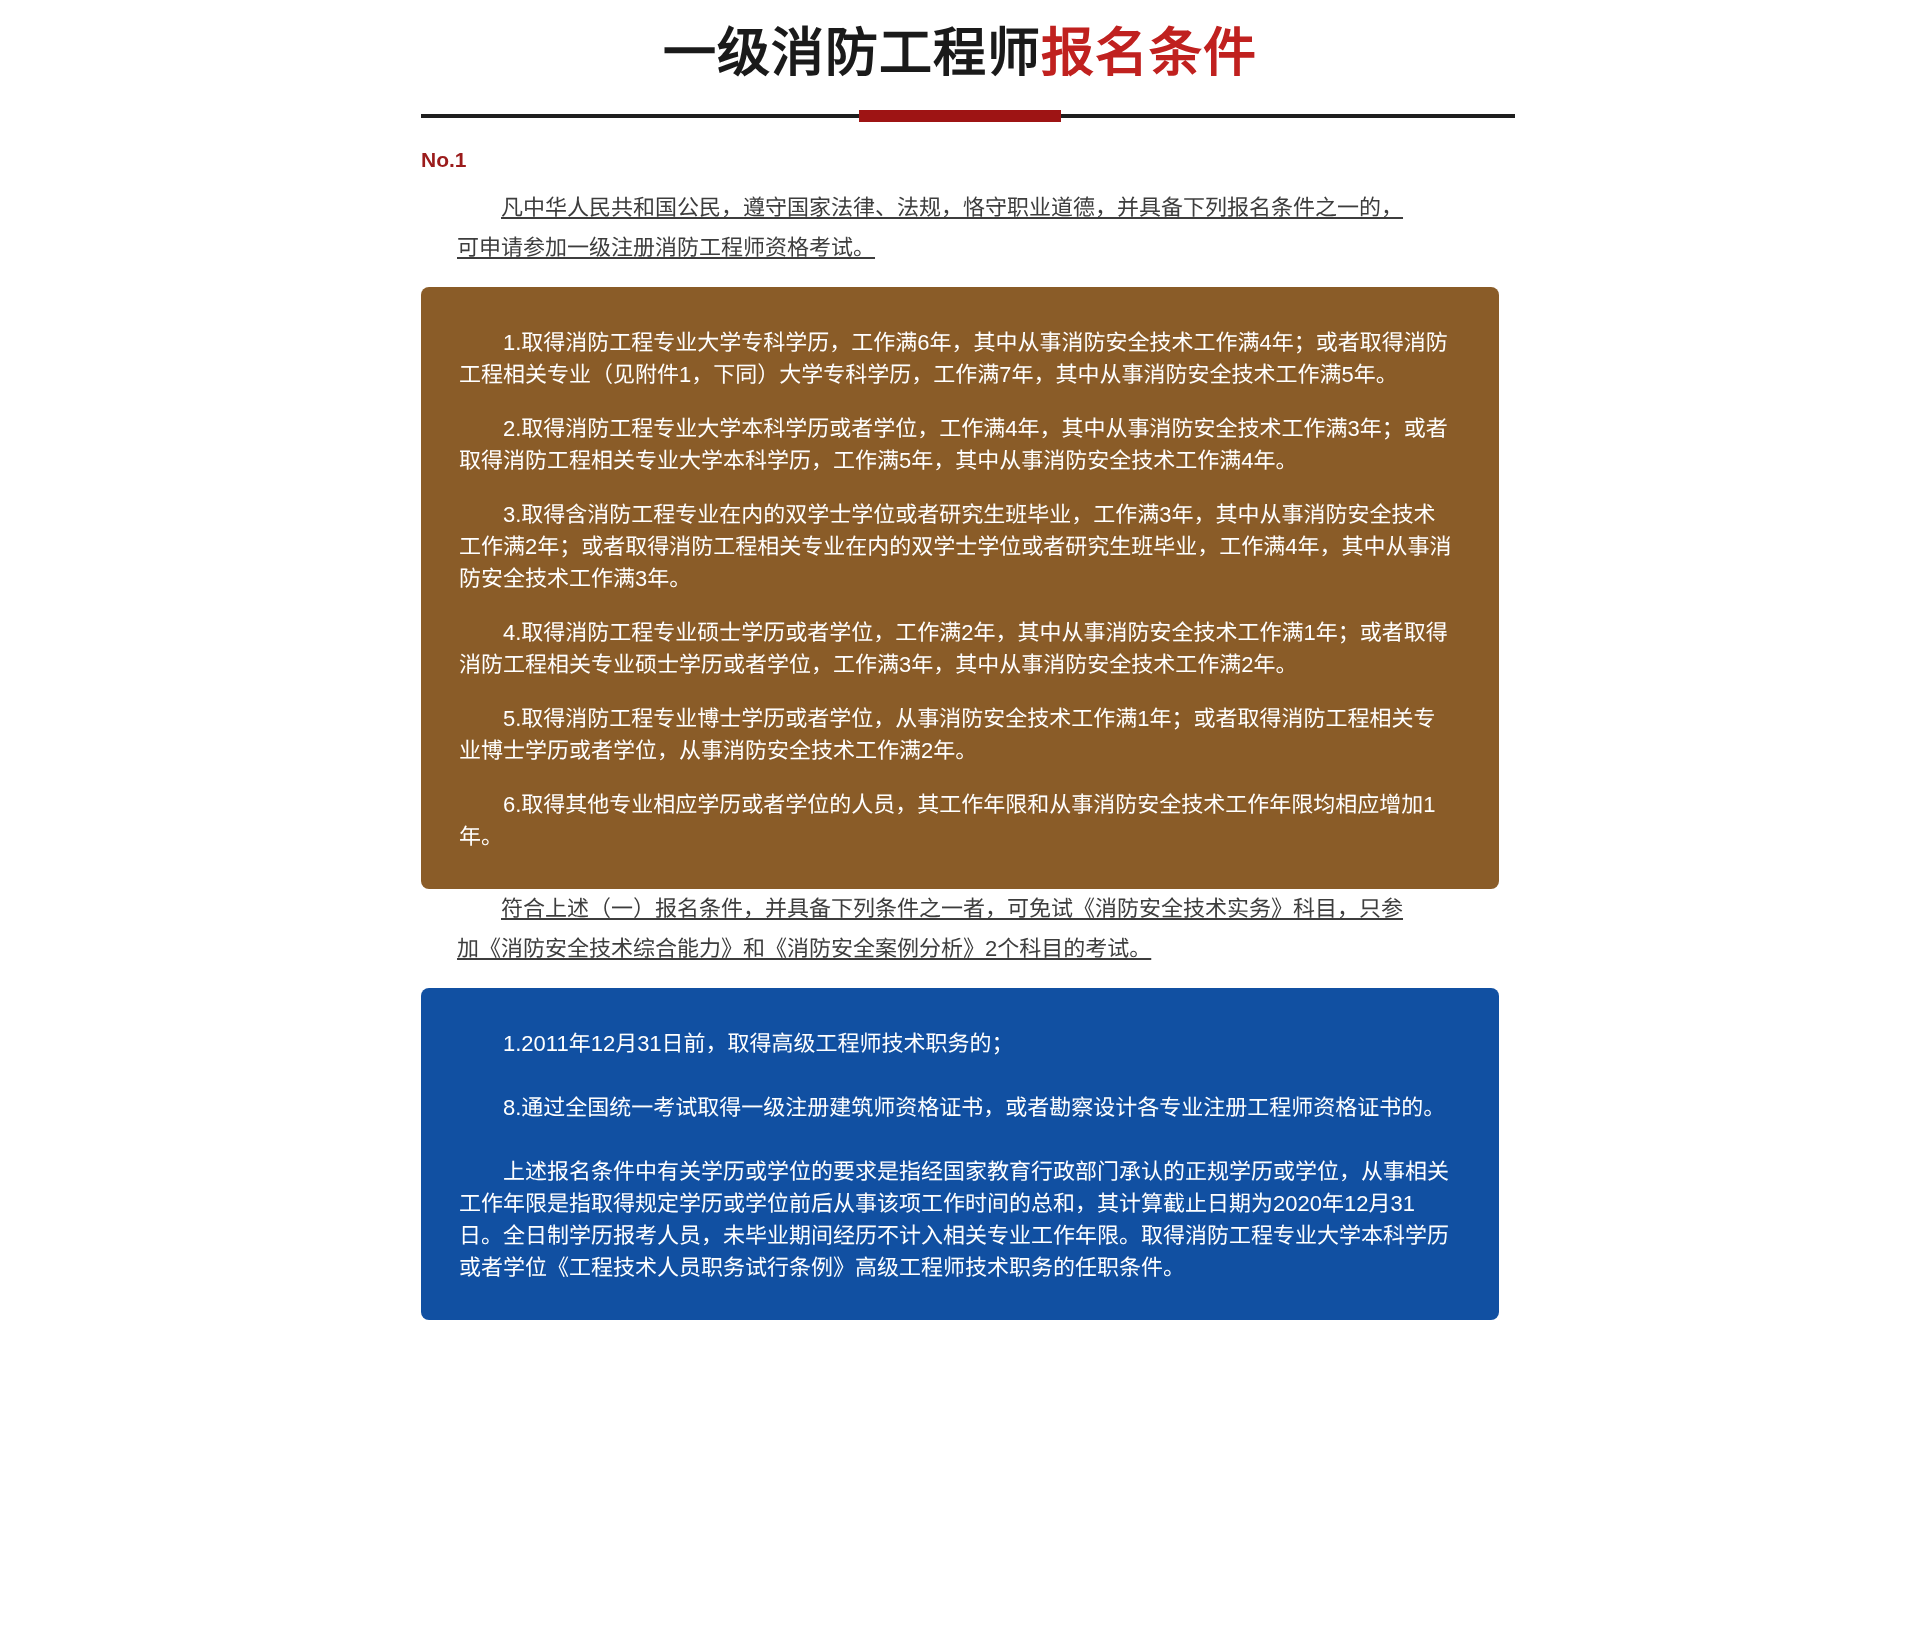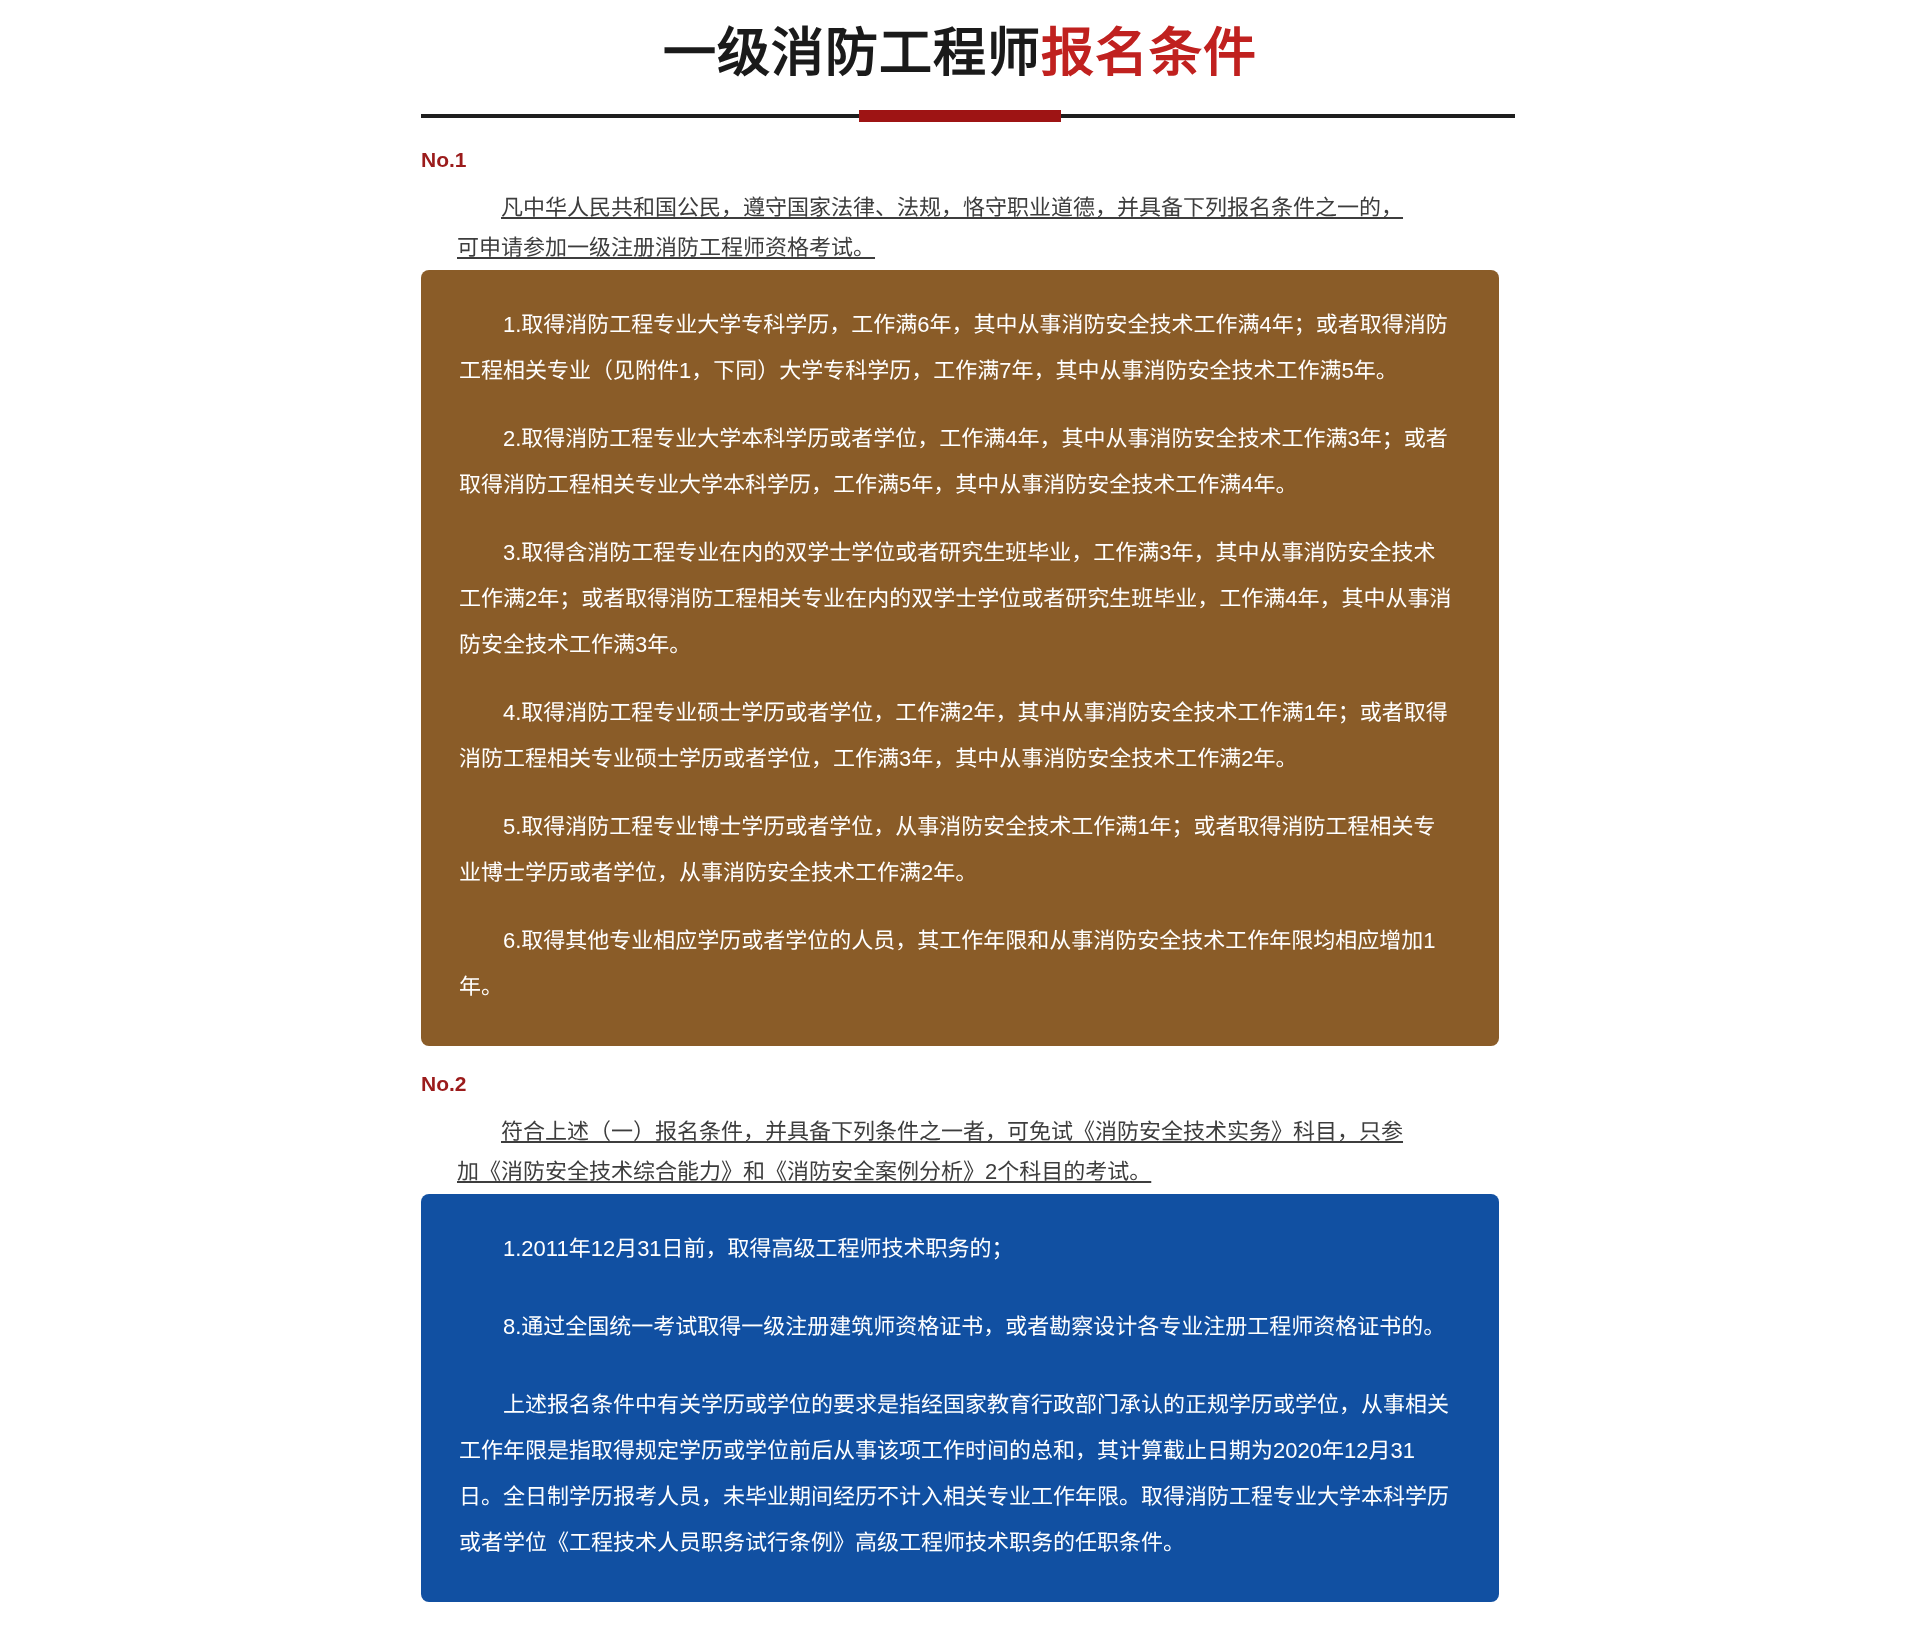"1.取得消防工程专业大学专科学历，工作满6年，其中从事消防安全技术工作满4年；或" .box { line-height: 46px -> 32px; margin-top: 2px -> 19px; padding: 32px 42px 36px 38px -> 40px 42px 36px 38px }
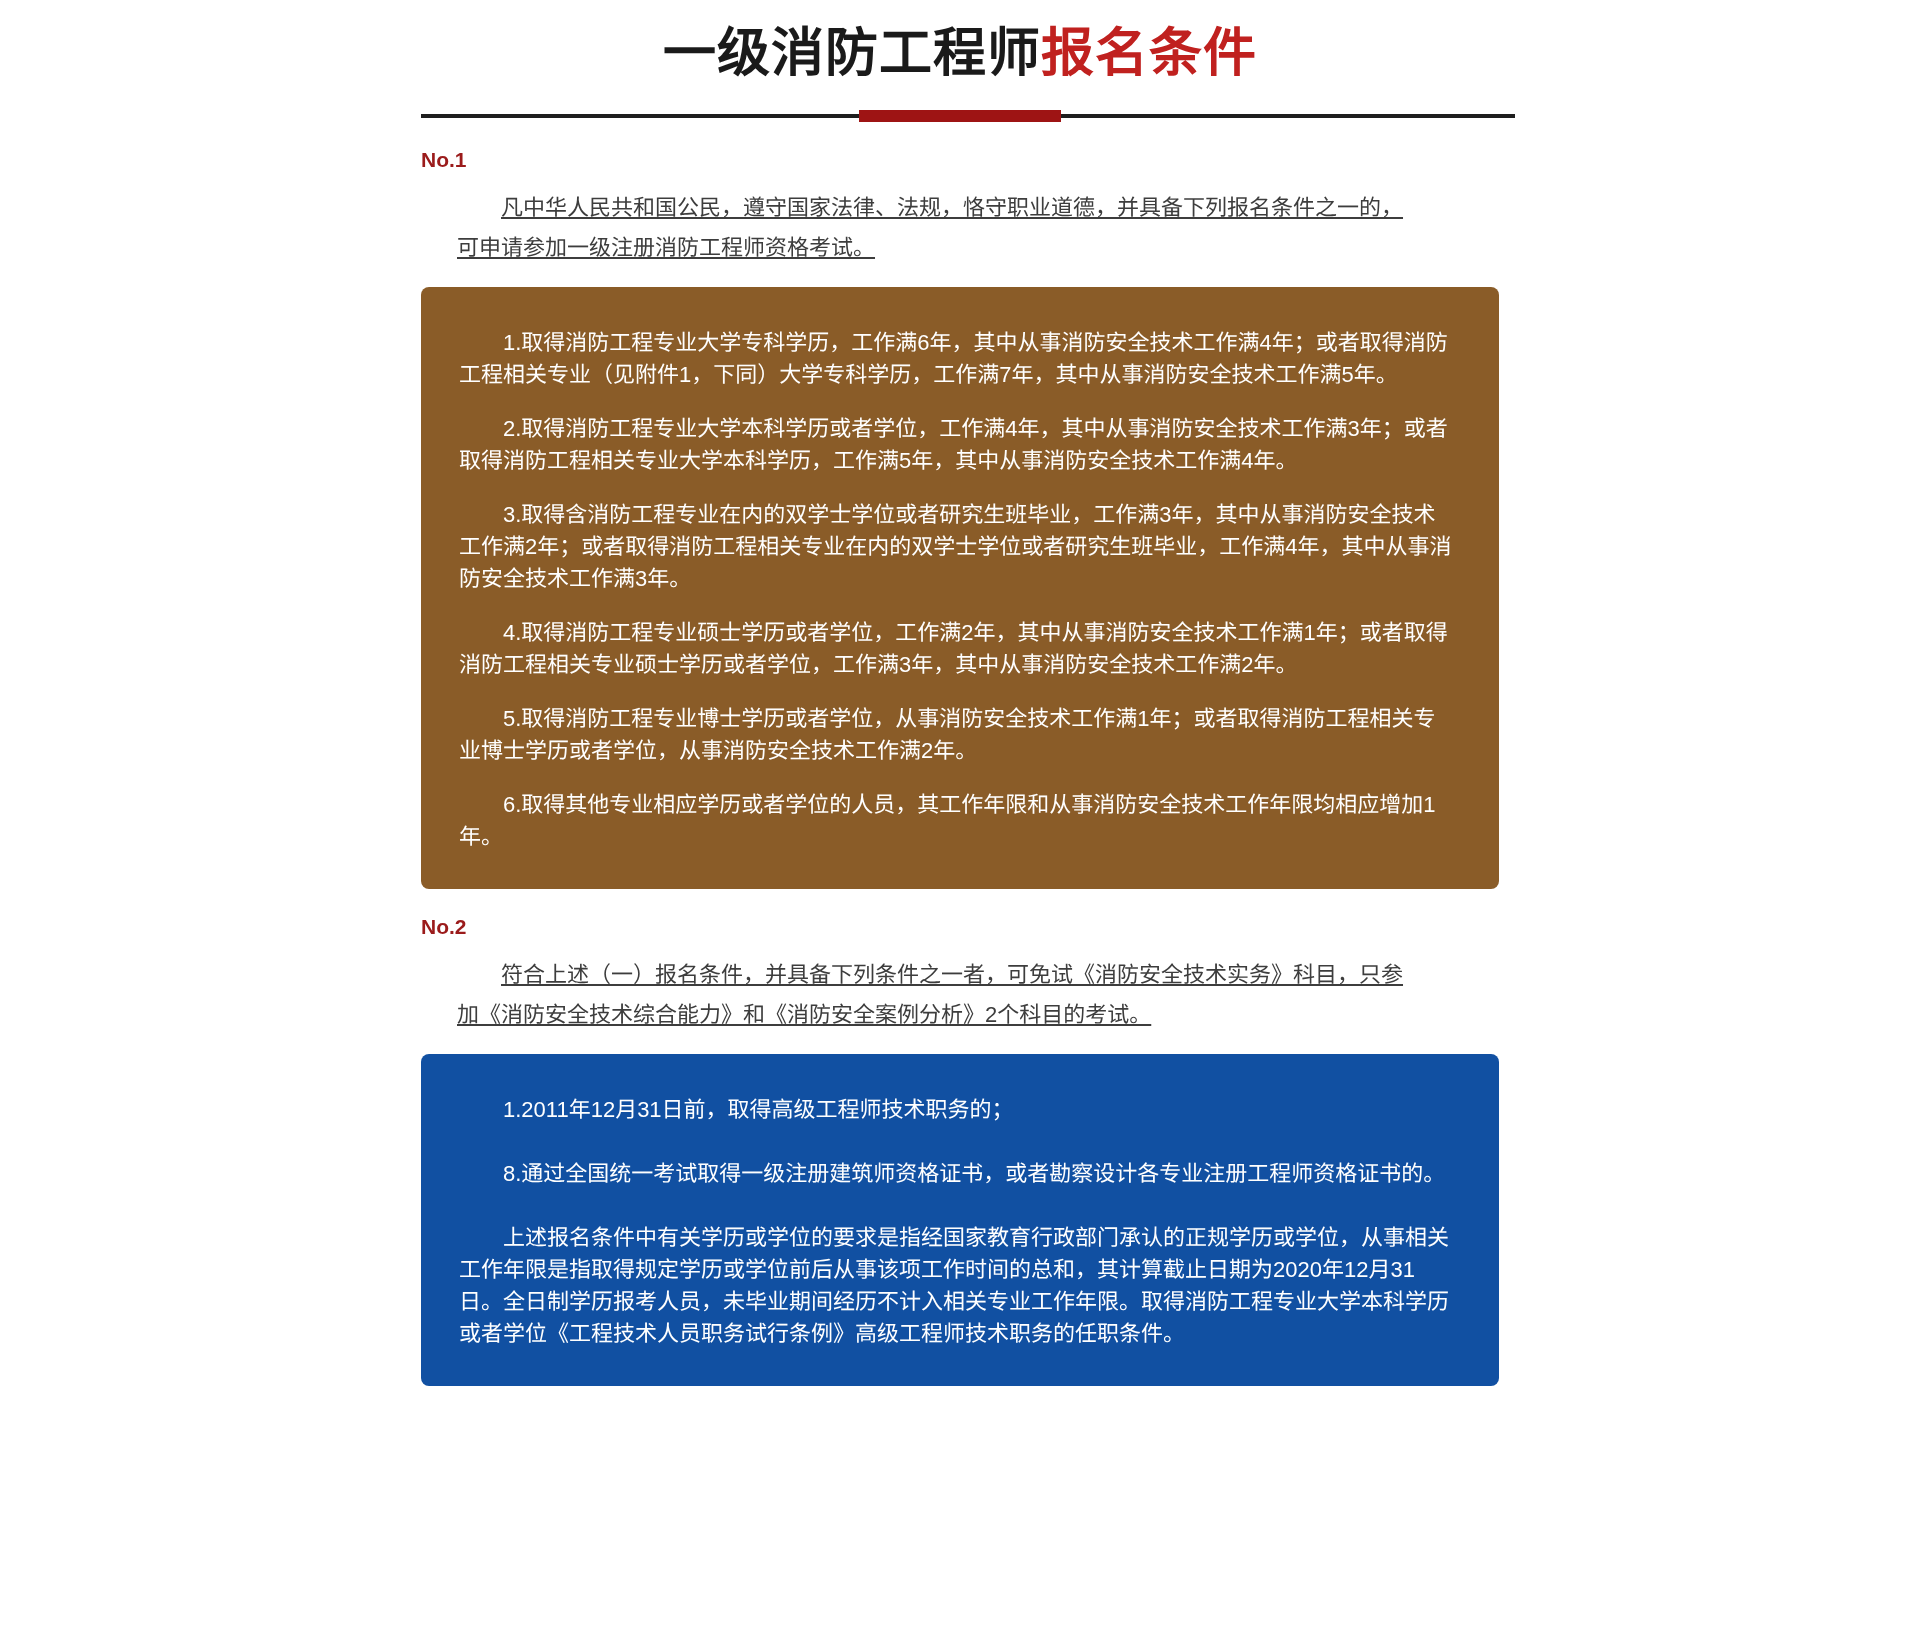"No.2" h2.section-heading { html: <h2>No.2</h2> -> none }
